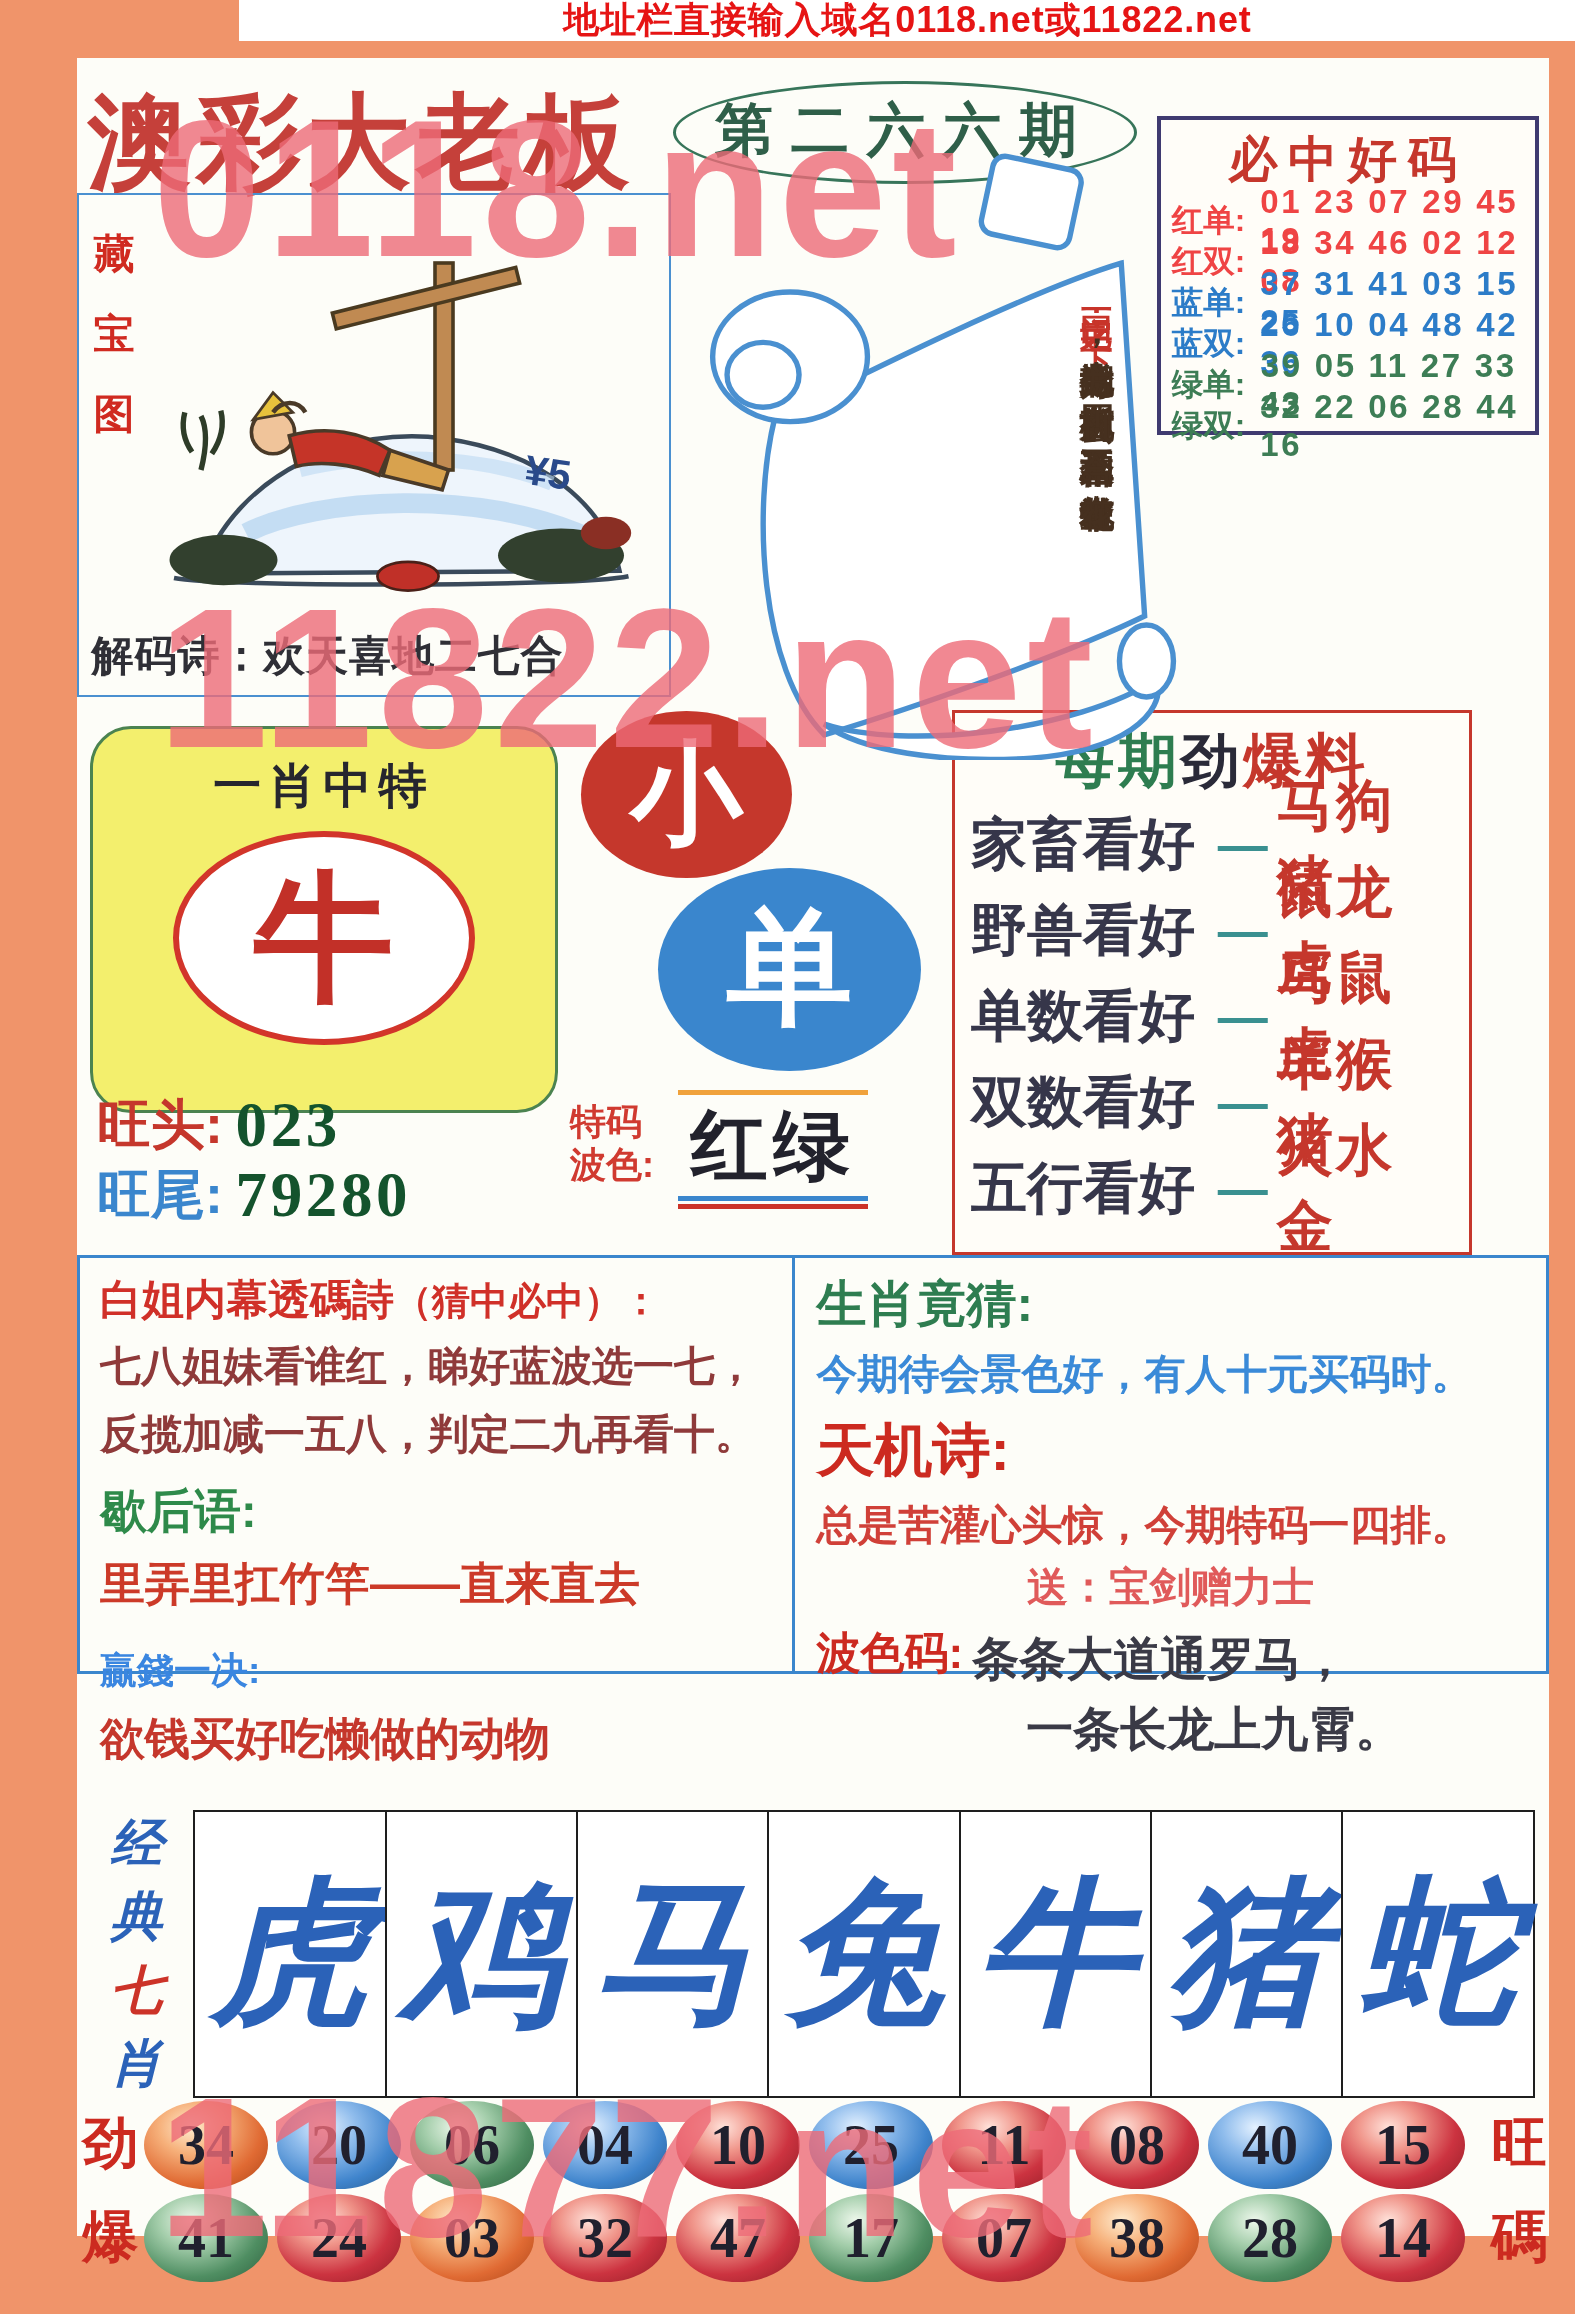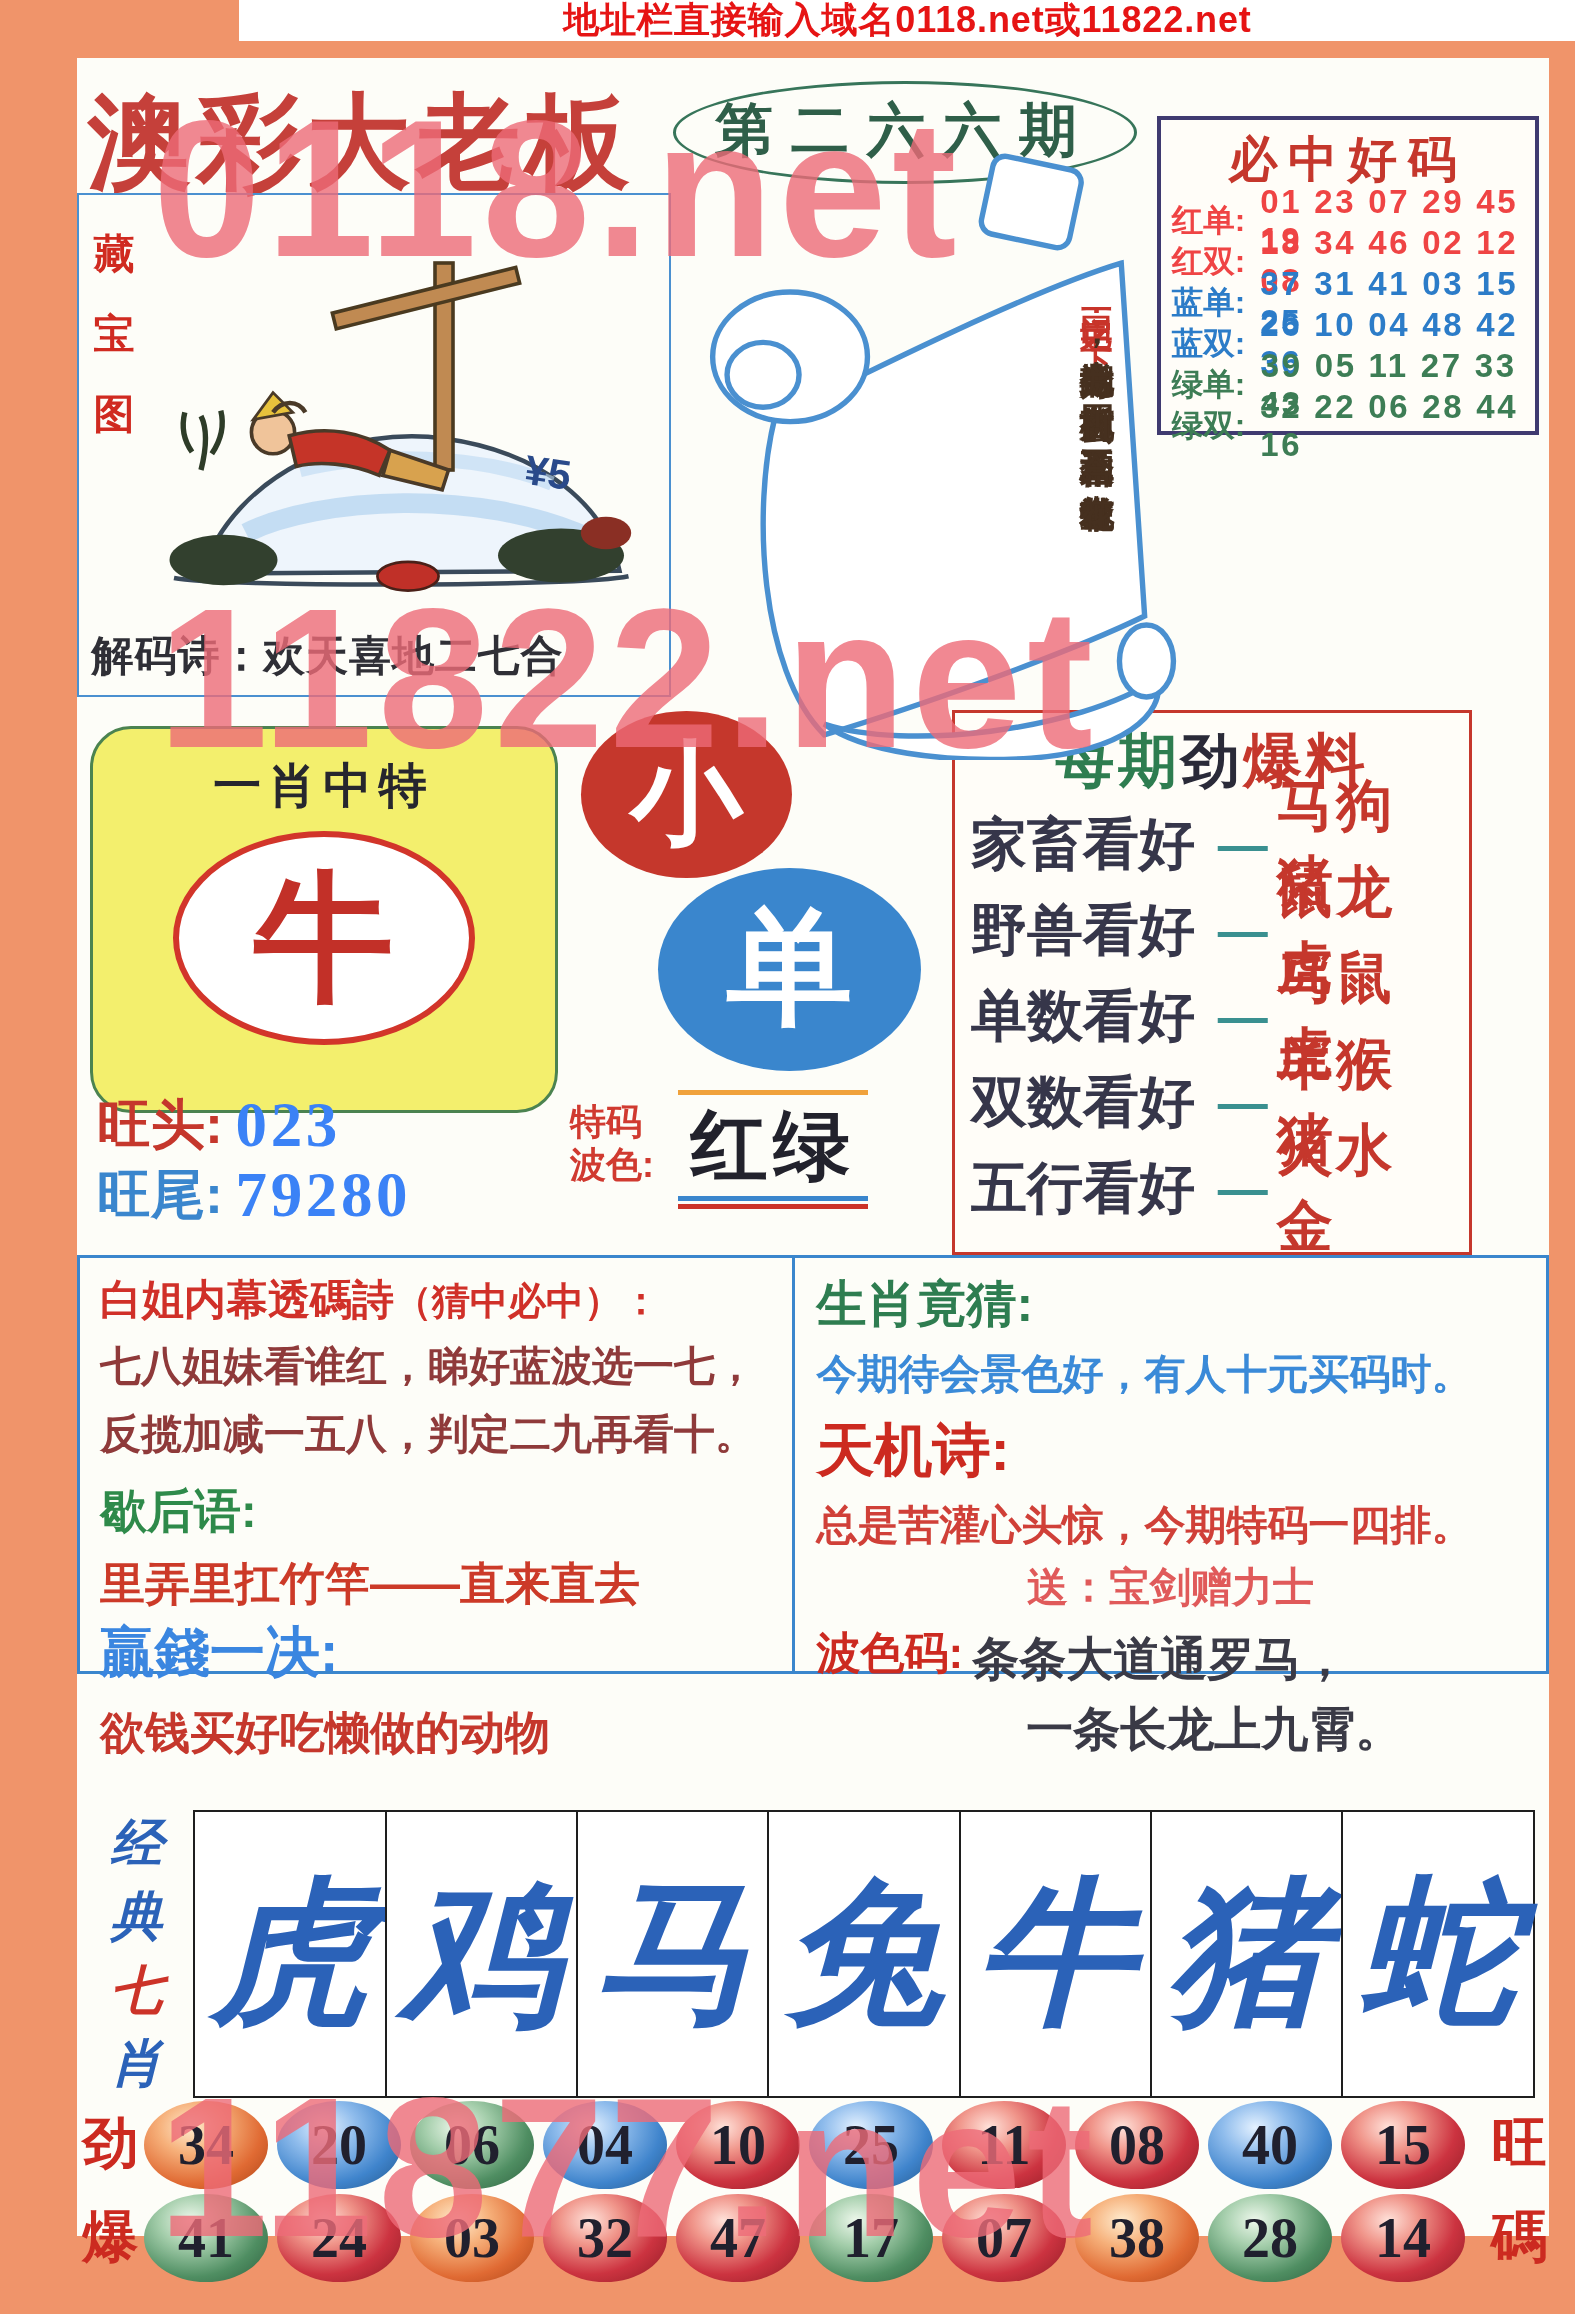"023" .wang-val { color: #3b82f6 -> #14532d }
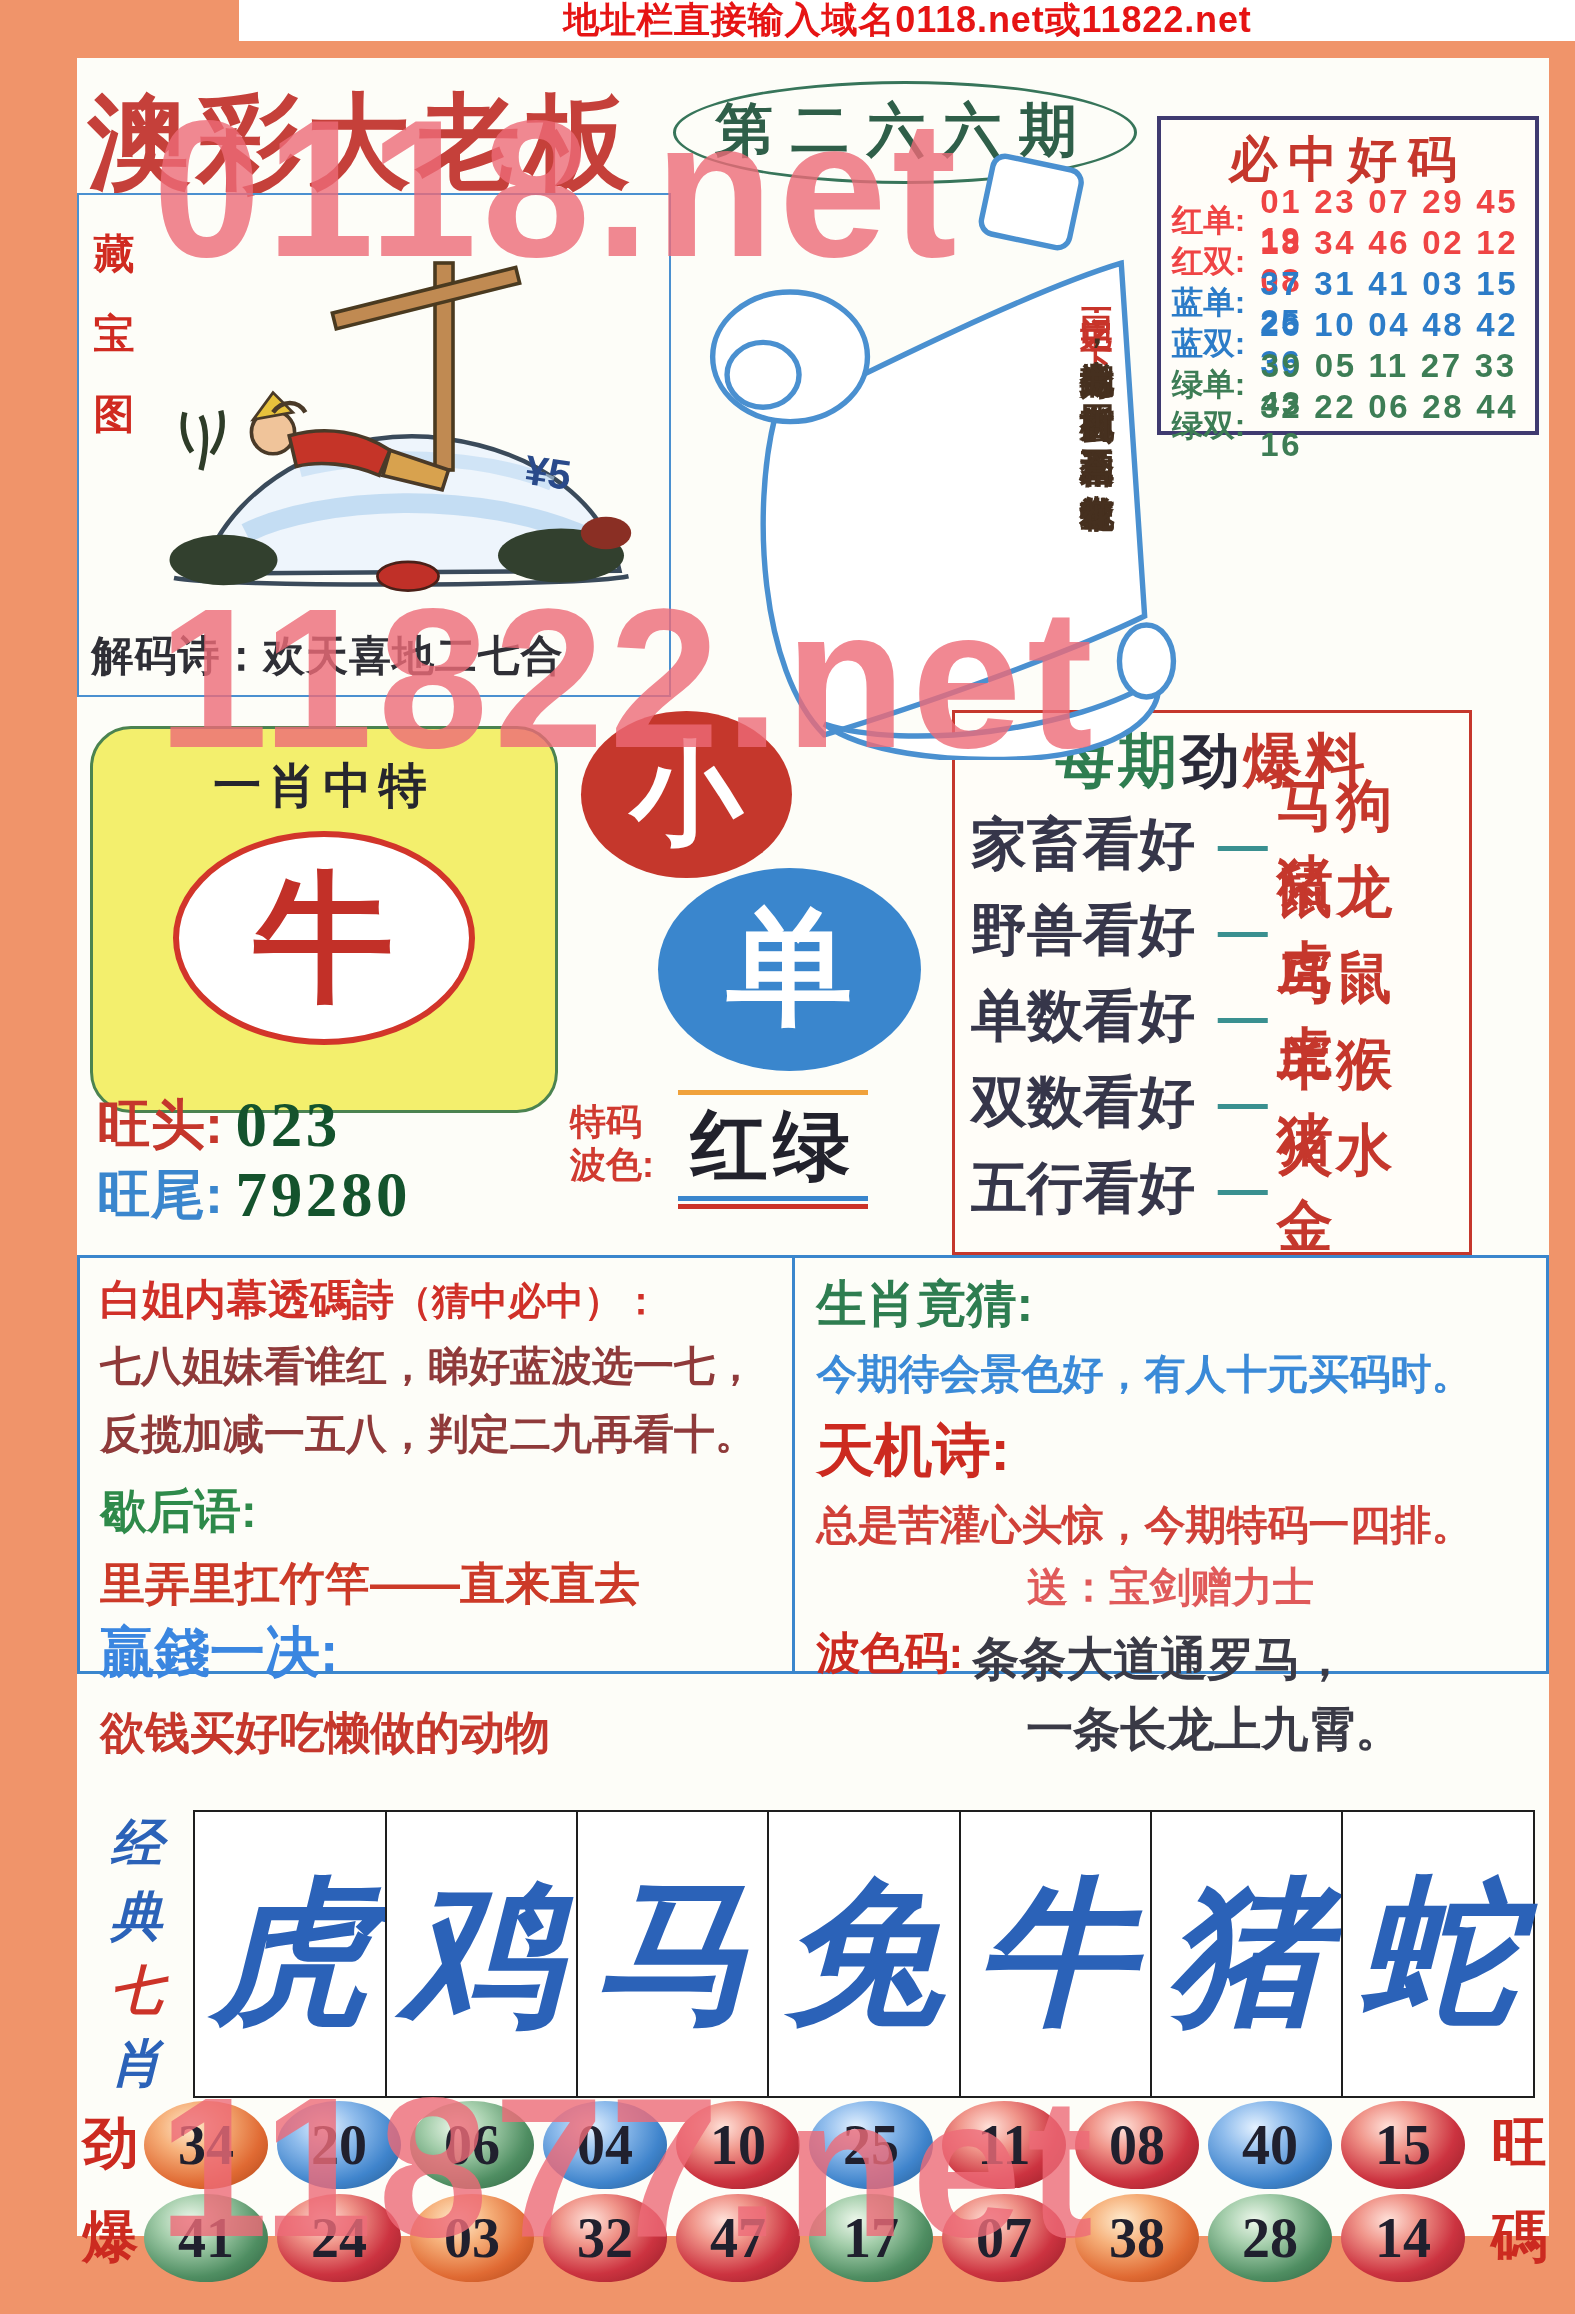"贏錢一决:" .bj-yq-lbl { font-size: 55px -> 37px; margin-top: 2px -> 32px }
